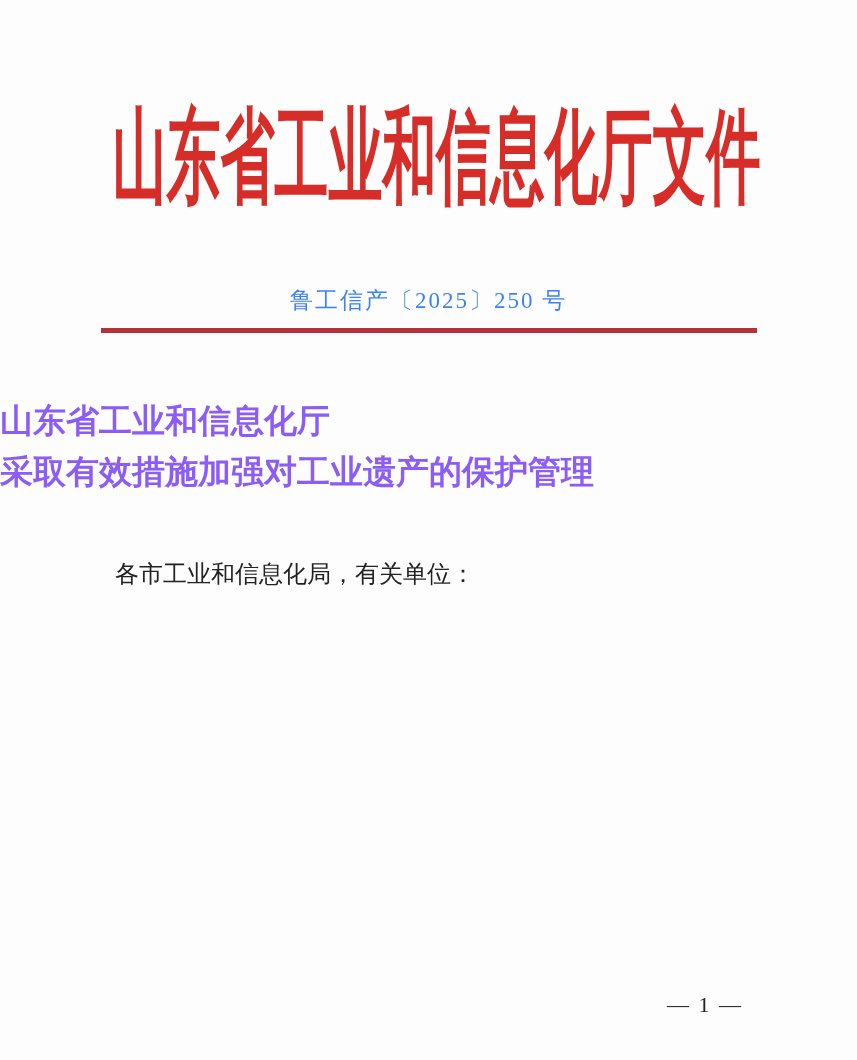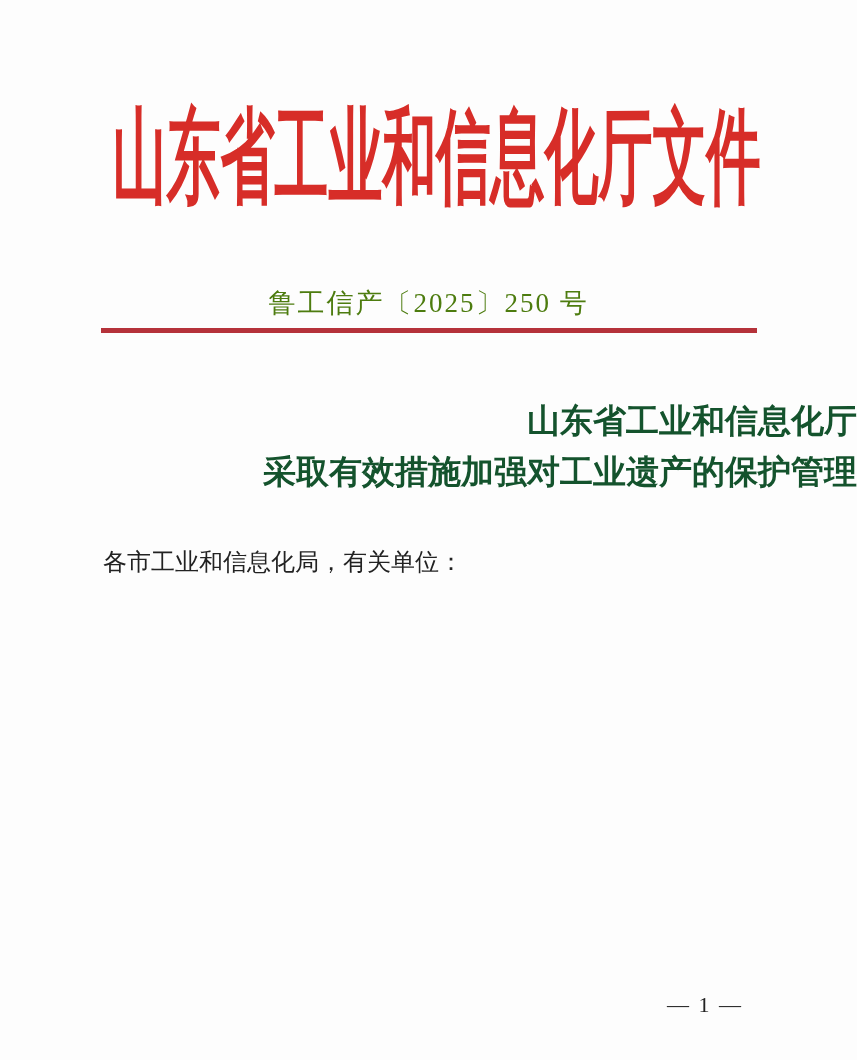"鲁工信产〔2025〕250 号" .doc-number { color: #4d7c0f -> #3b82f6; font-size: 27px -> 23px }
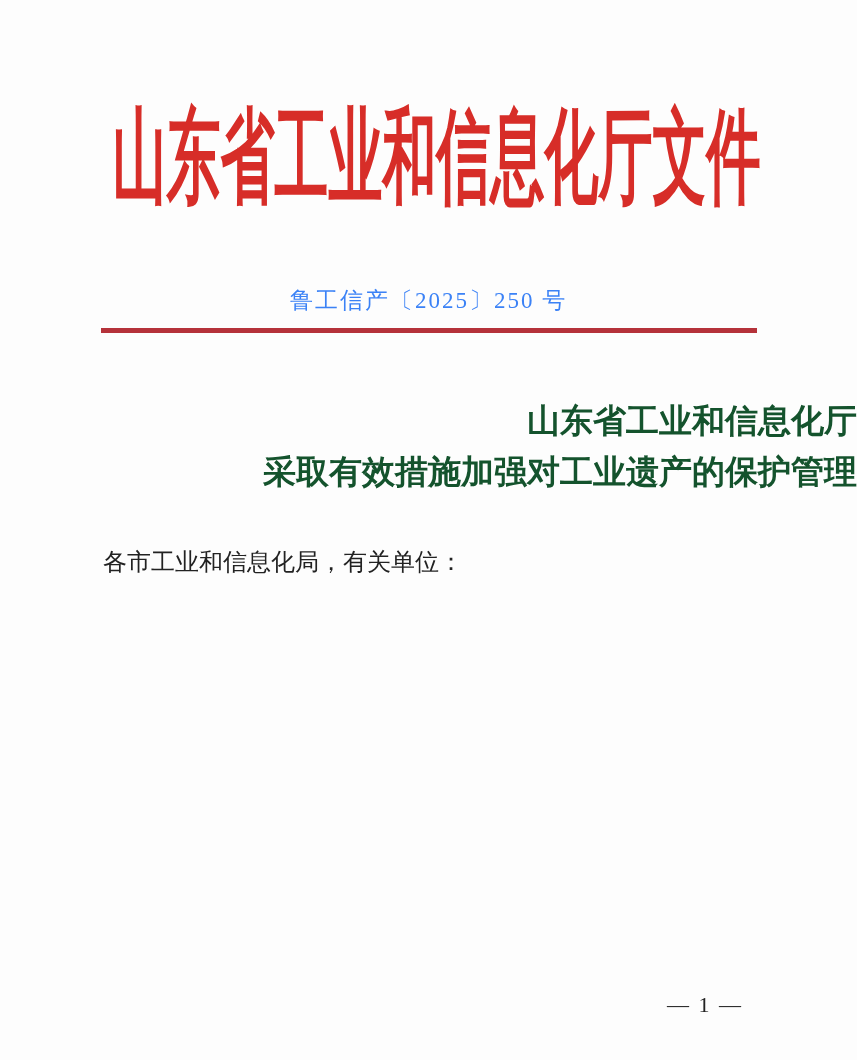"山东省工业和信息化厅" .title { color: #14532d -> #8b5cf6; text-align: right -> left }
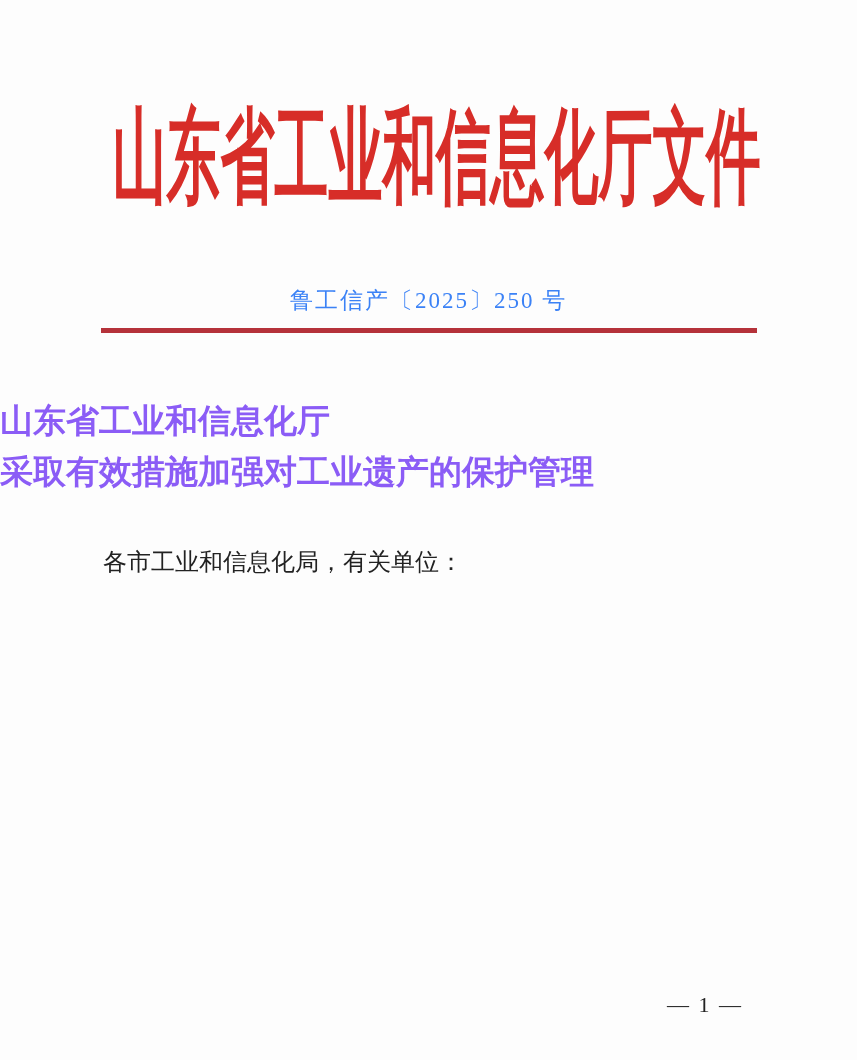"各市工业和信息化局，有关单位：" .body-block p { margin: 0 -> 12px }
